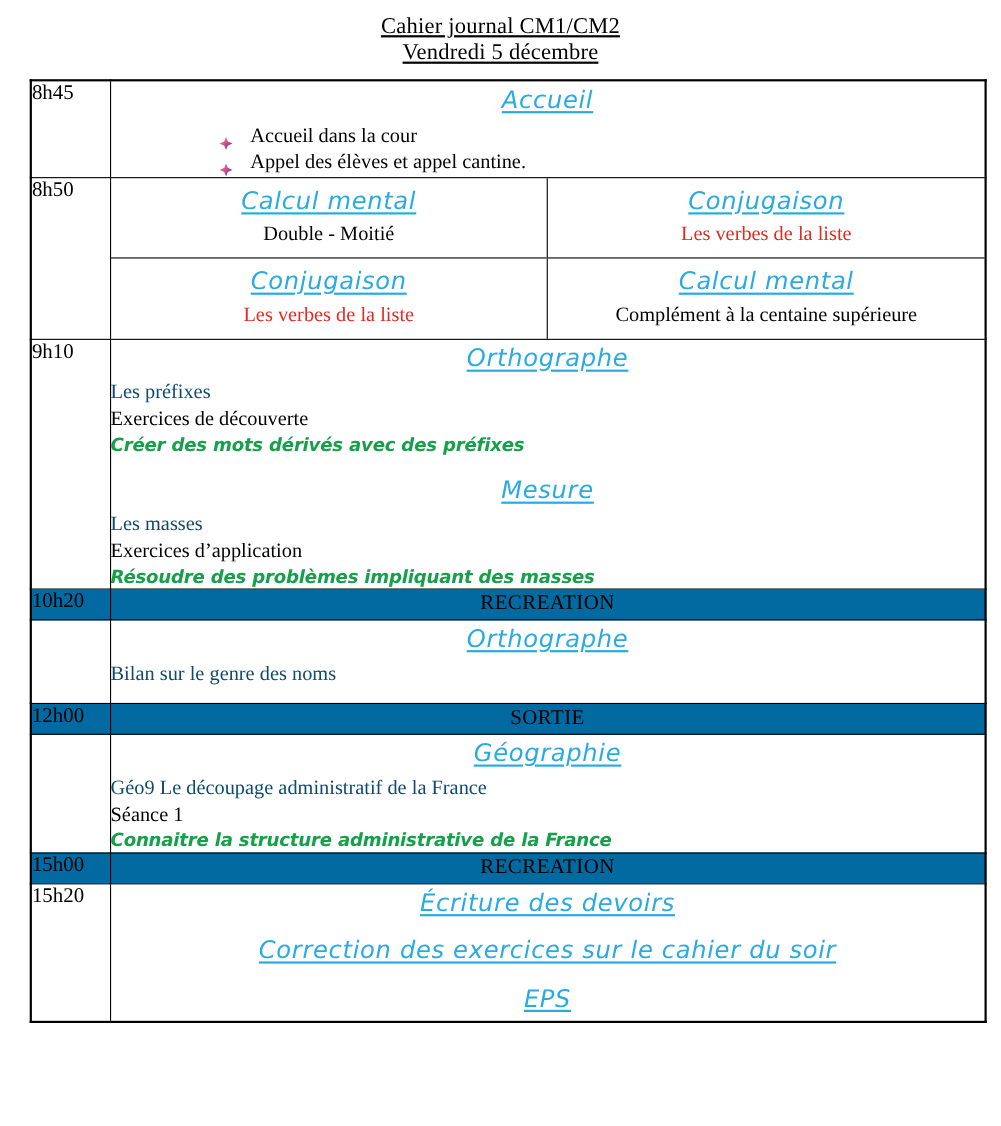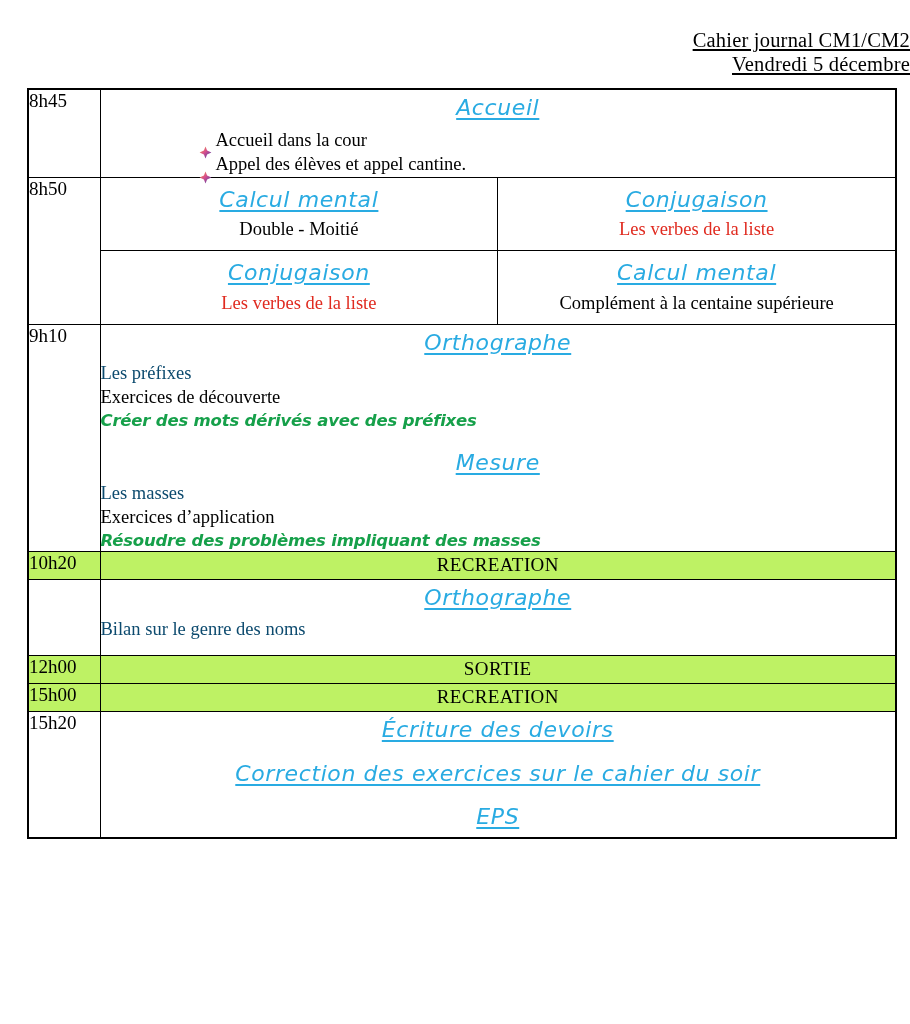"Cahier journal CM1/CM2" .doc-title { padding-top: 28px -> 12px; text-align: right -> center }
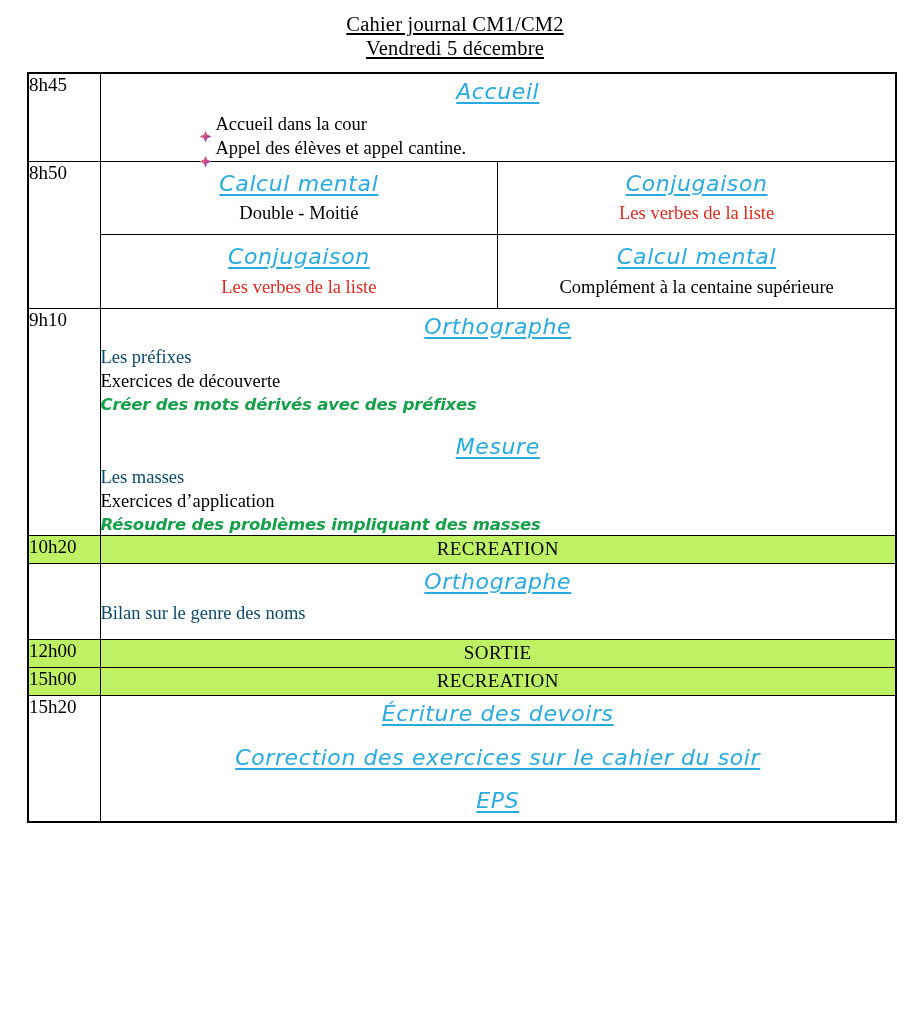"Accueil dans la cour" .bullets li { align-items: flex-end -> center; gap: 4px -> 16px }
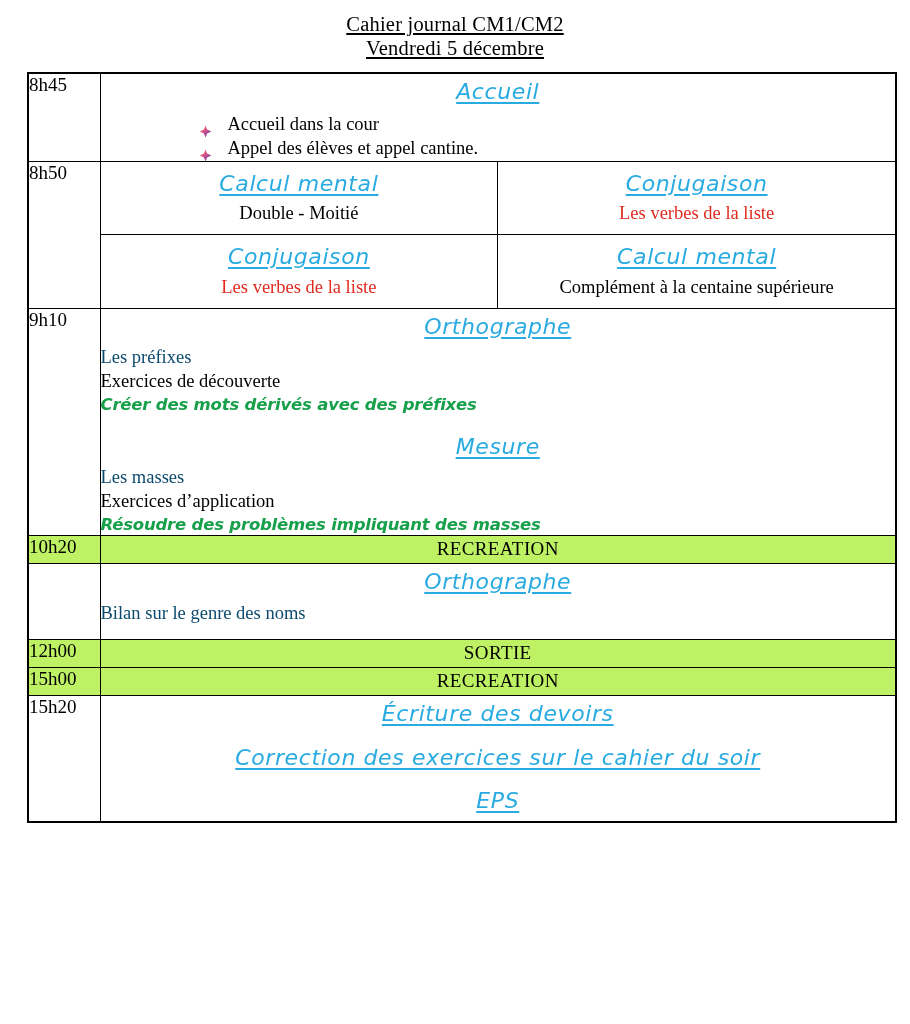"10h20" .banner td { background: #bef264 -> #0369a1 }
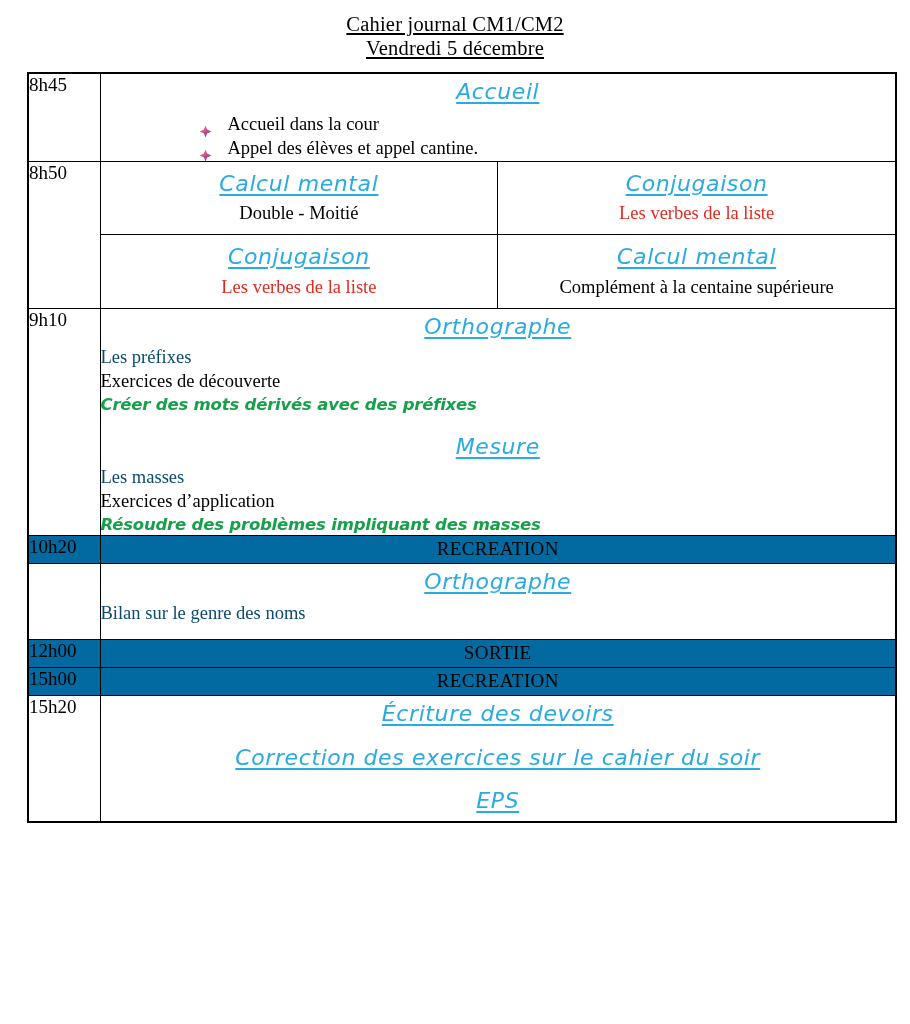"Géographie" tr { html: none -> <tr> <td></td> <td> <span>Géographie</span> <span>Géo9 Le découpage administratif de la France</span> <span>Séance 1</span> <span>Connaitre la structure administrative de la France</span> </td> </tr> }
